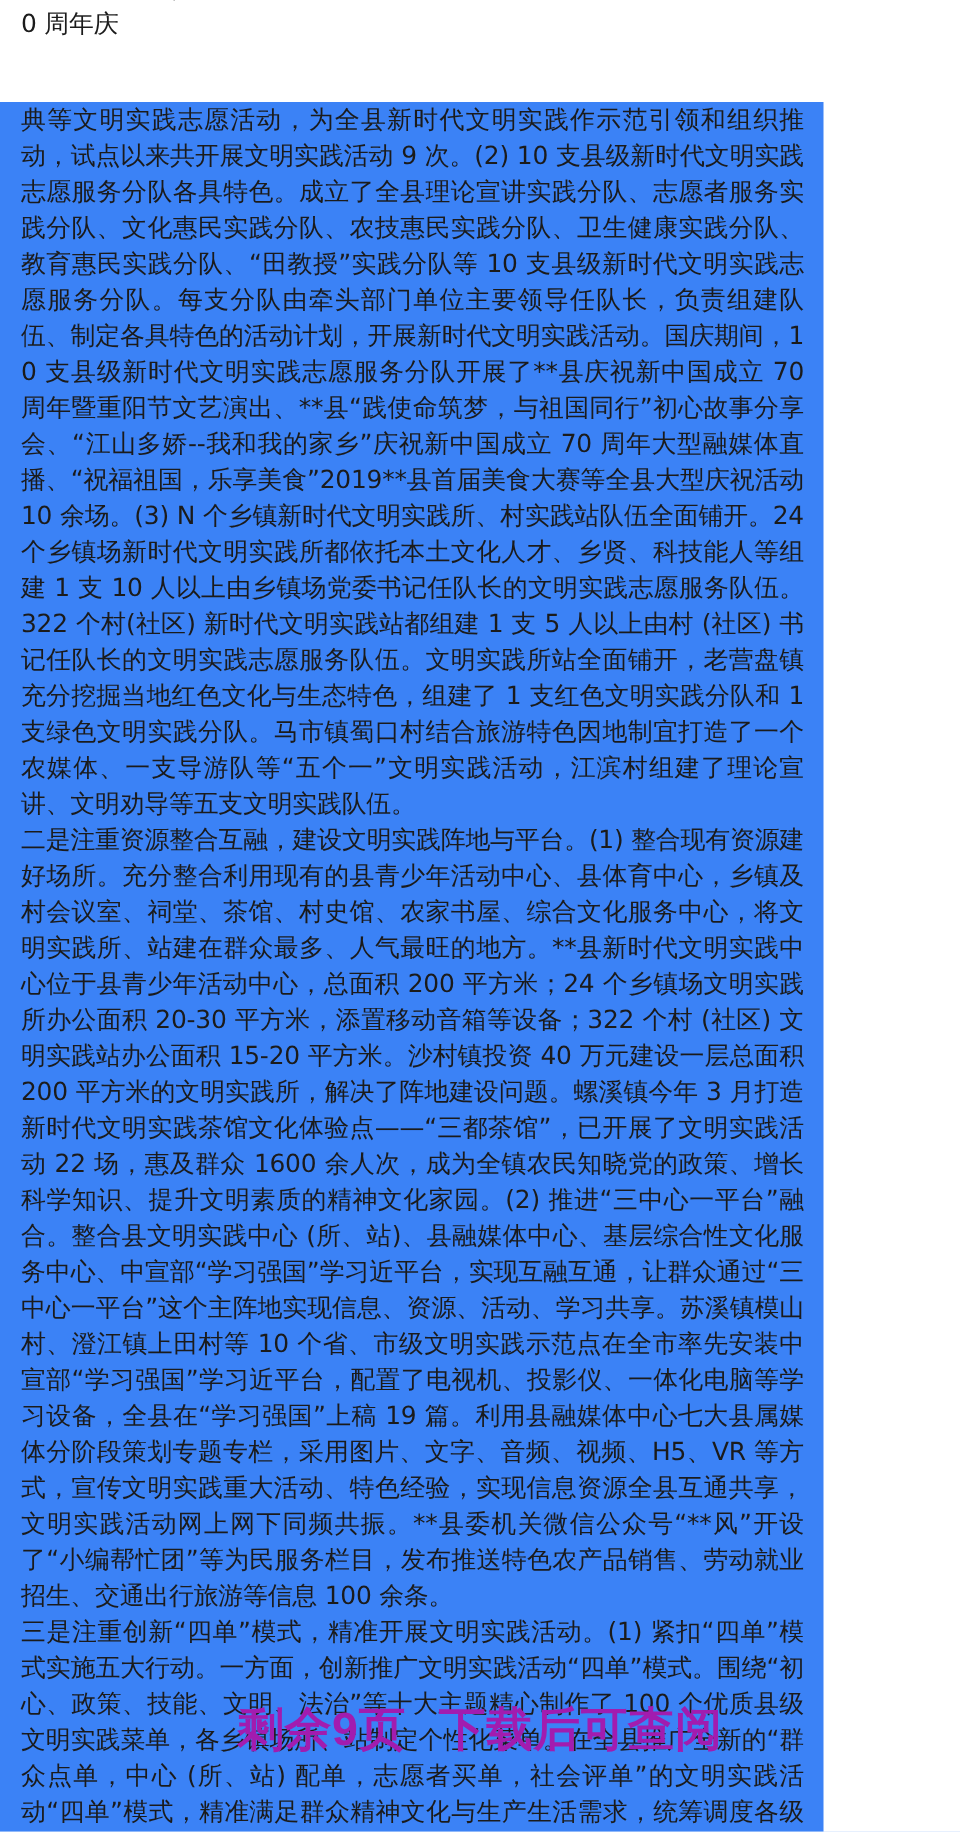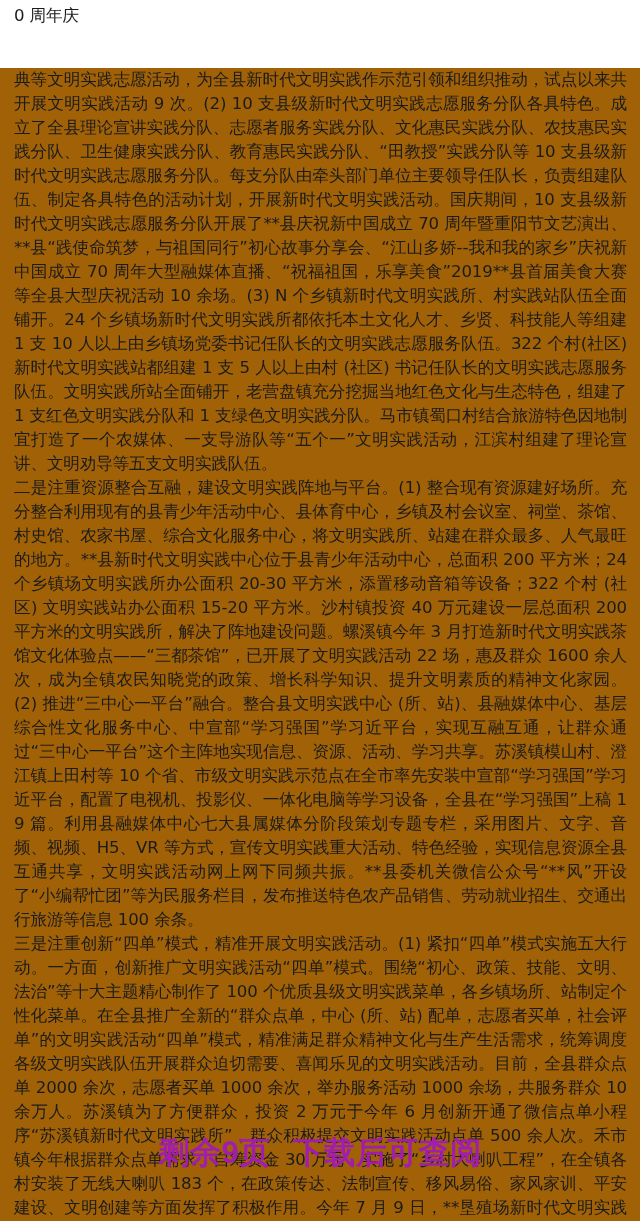"典等文明实践志愿活动，为全县新时代文明实践作示范引领和组织推动，试点以来共开展文" .page-main { background: #a16207 -> #3b82f6; width: 640px -> 549px }
